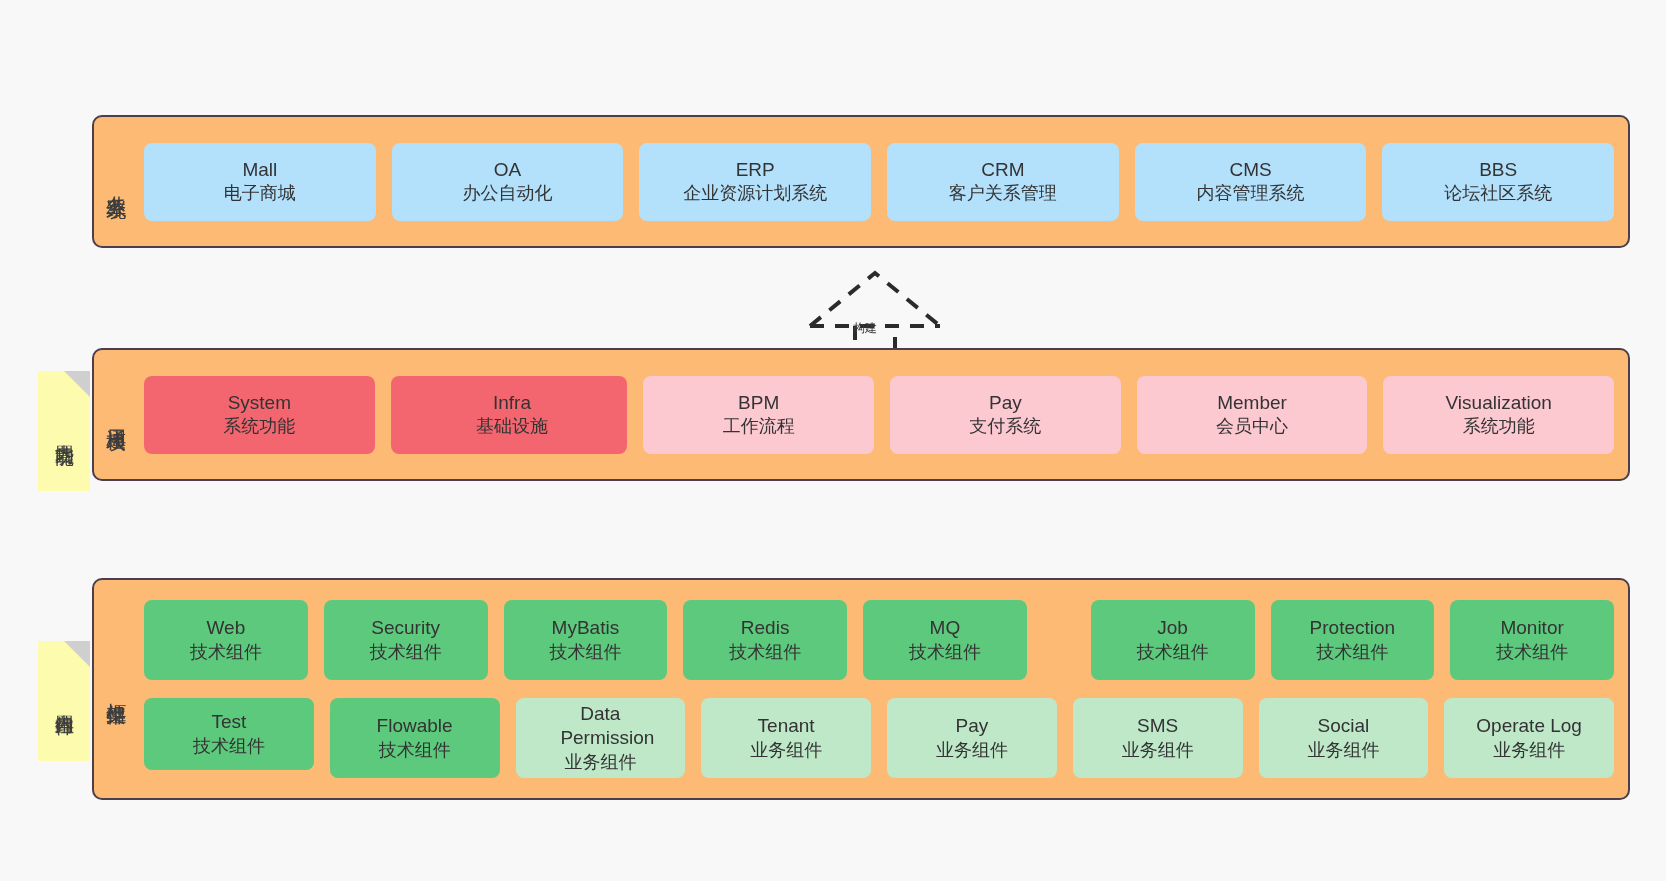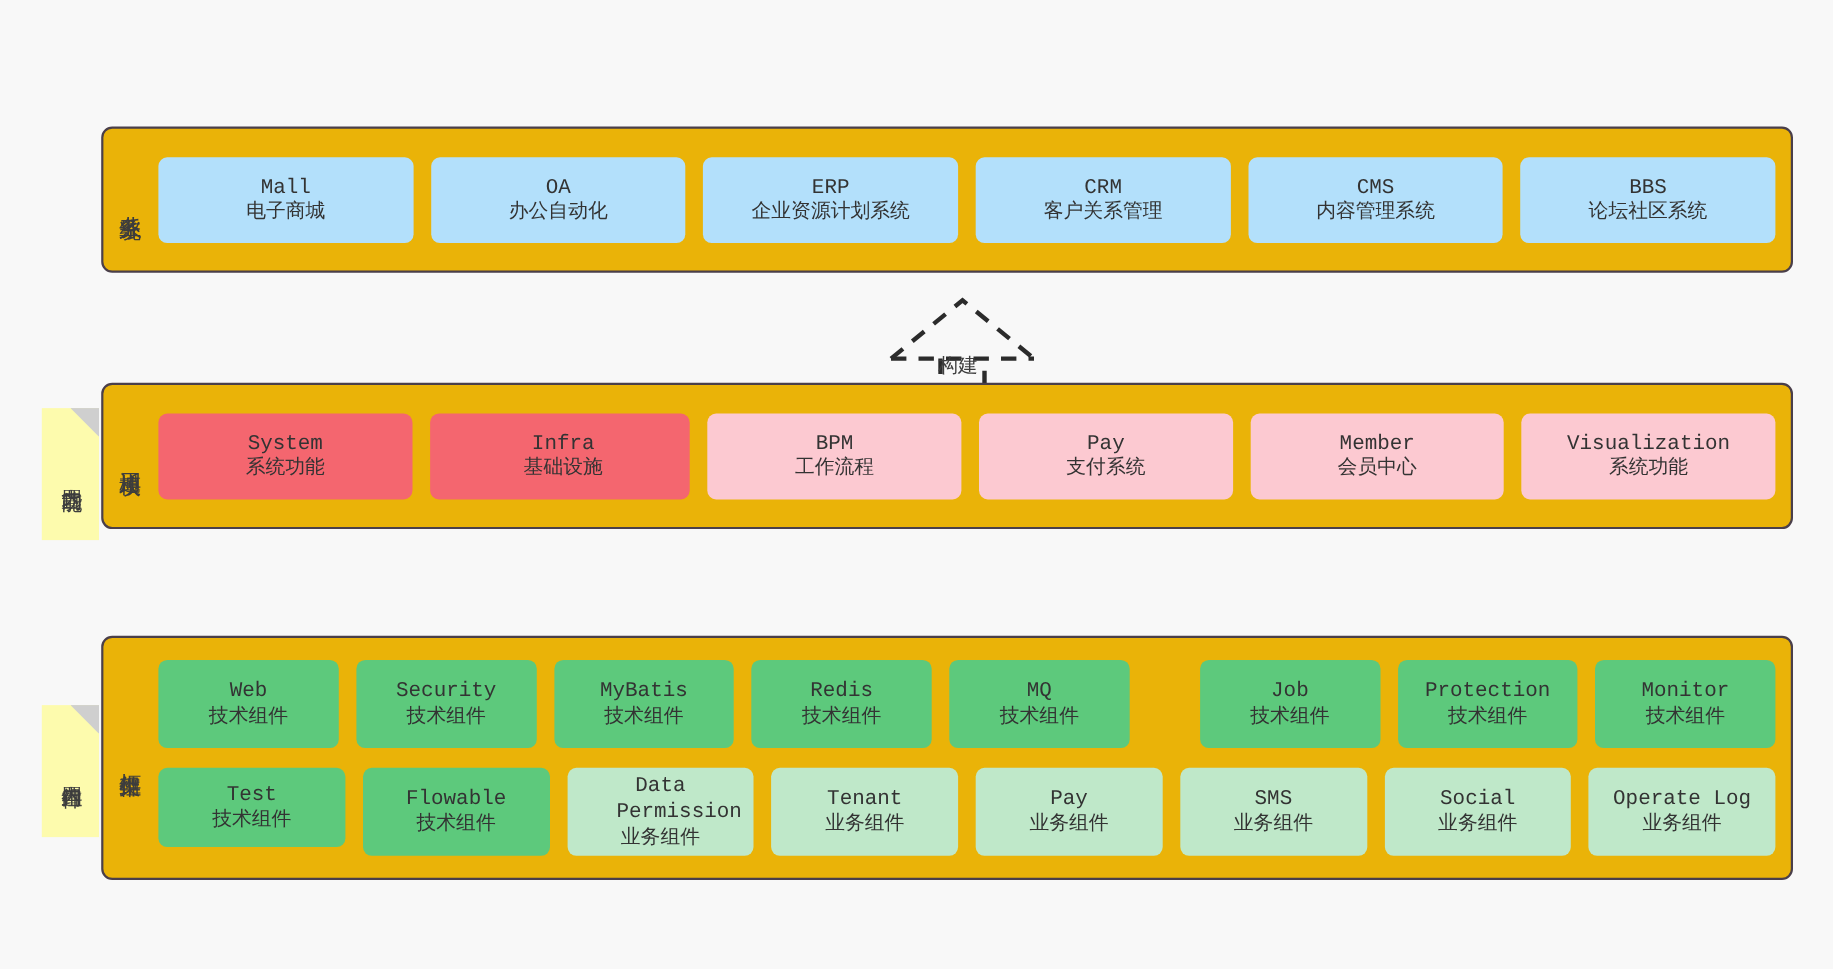"Mall" .layer { background: #eab308 -> #fdba74; font-family: Liberation Mono, monospace -> none }
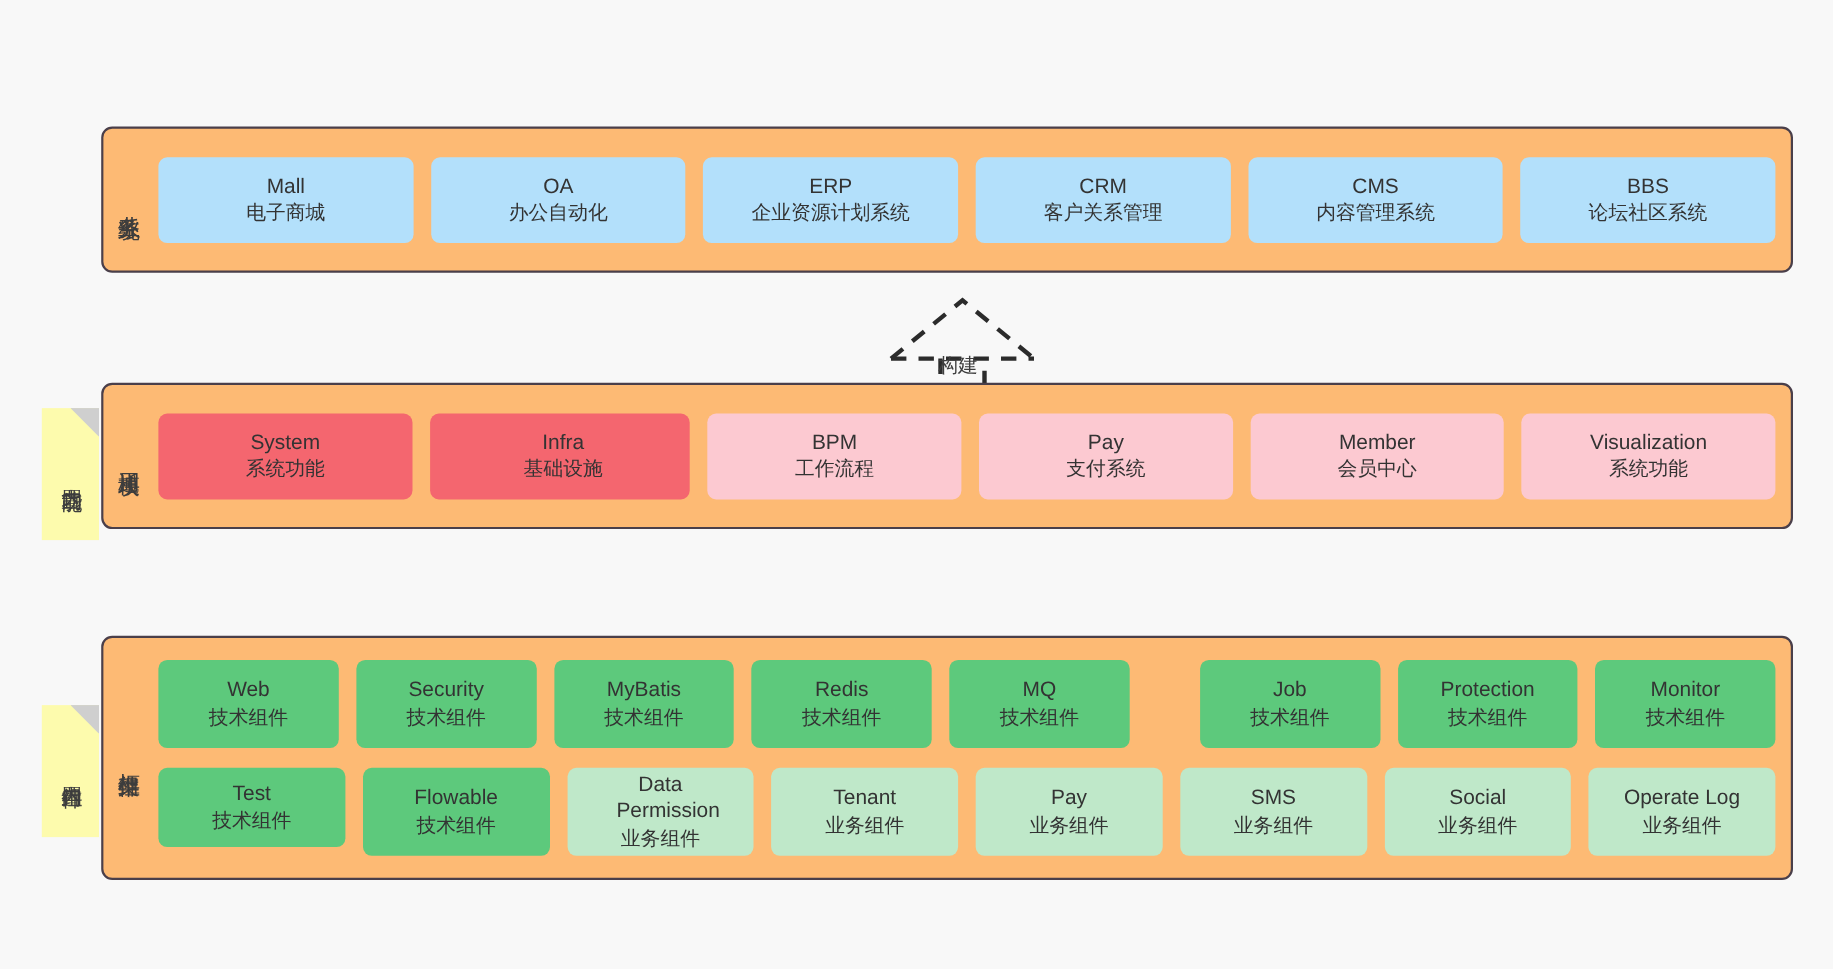"构建" .arrow-label { font-size: 18px -> 12px }
